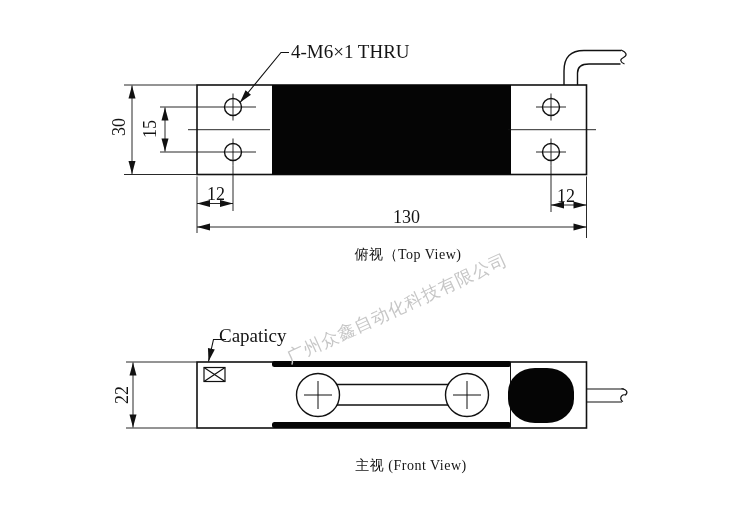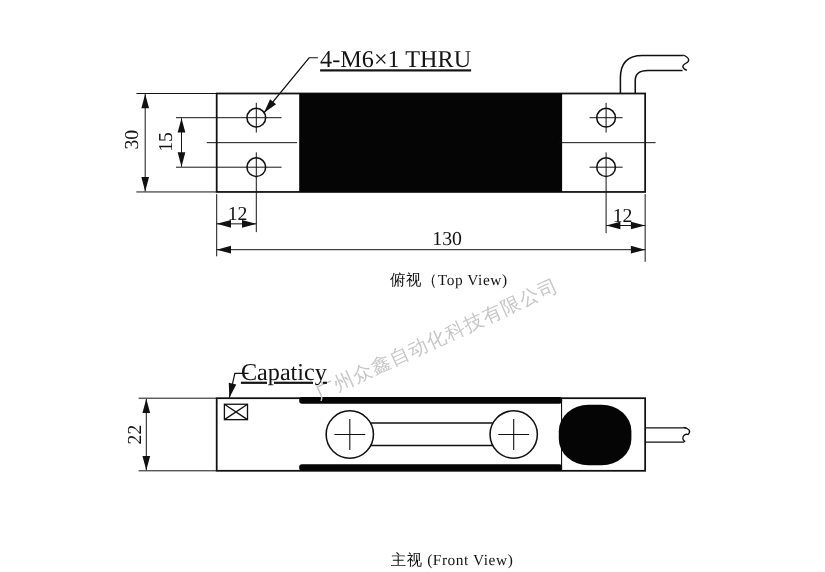"4-M6×1 THRU" .anno { font-size: 22px -> 19px; text-decoration: underline -> none }
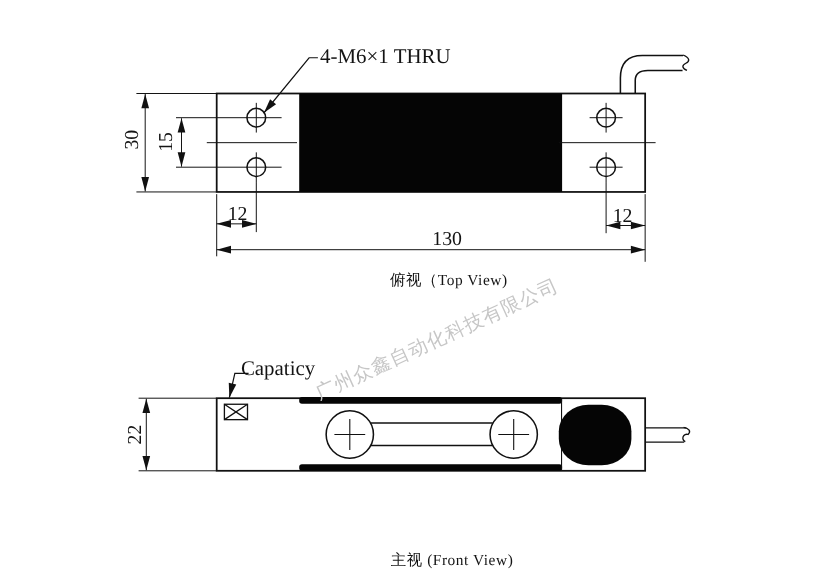"主视 (Front View)" div.lbl { margin-top: 44px -> none }
